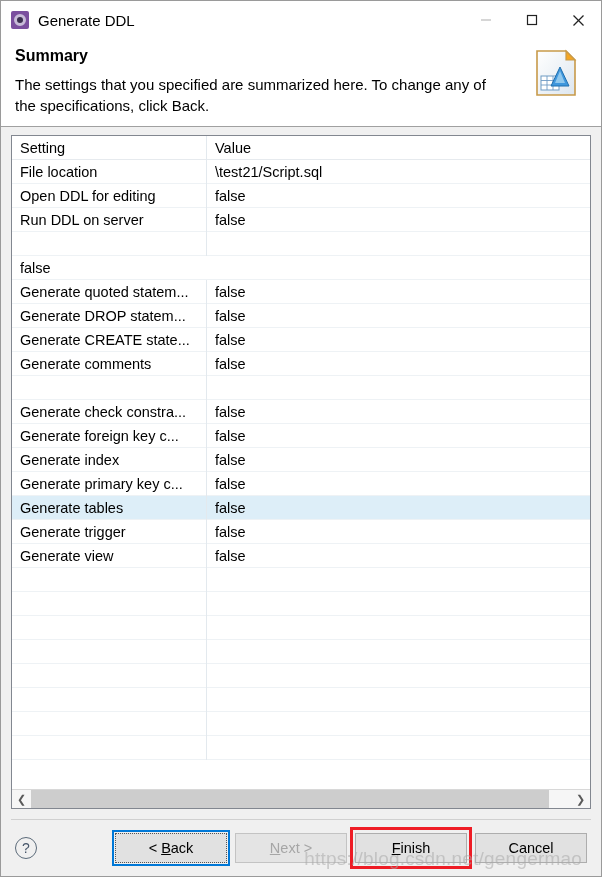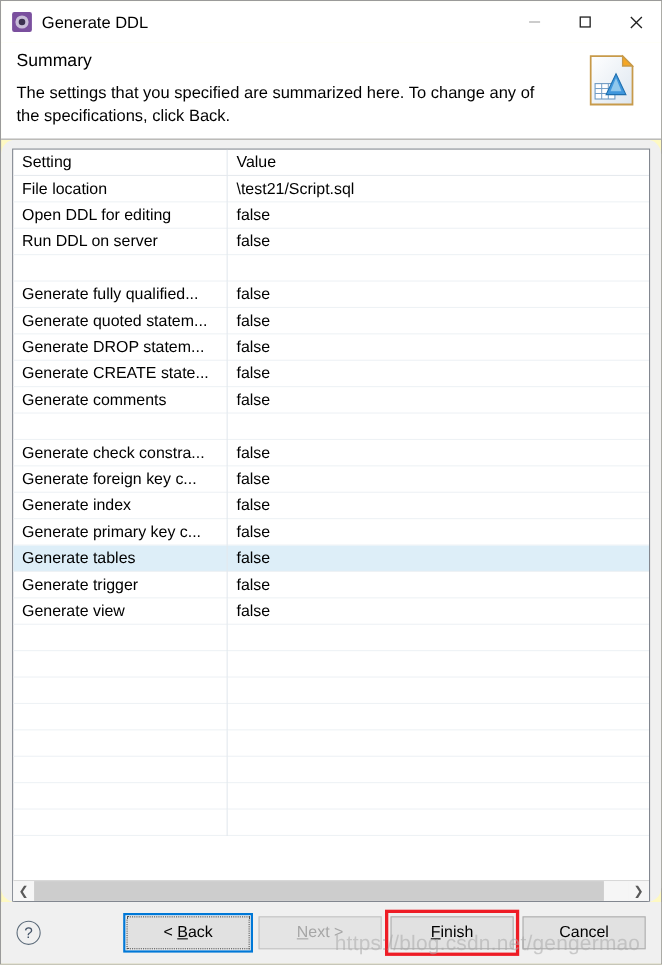"Summary" .header-title { font-weight: normal -> bold }
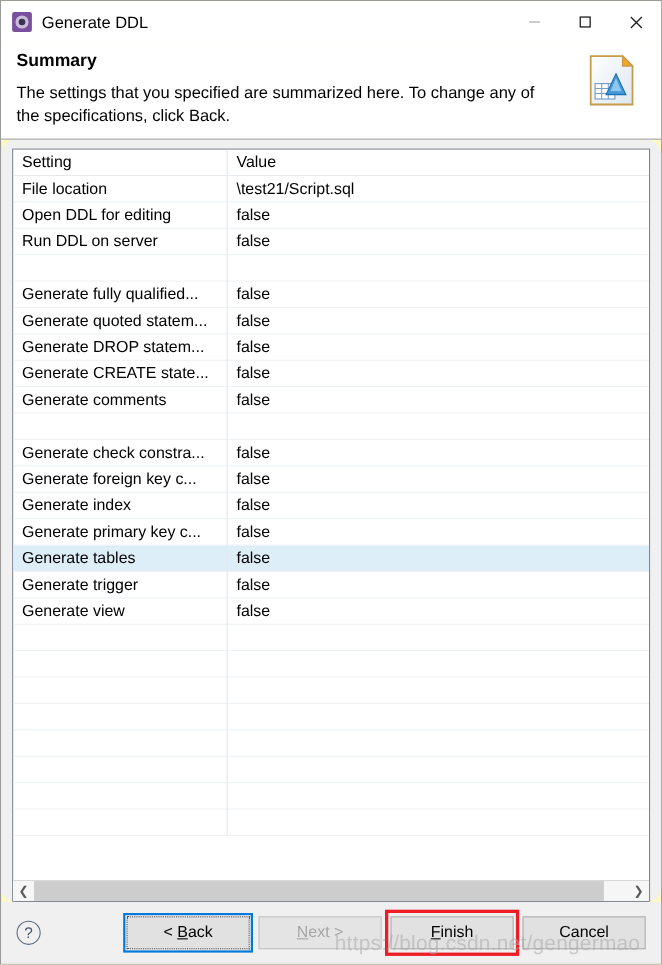"Setting" .content { border-radius: 13px -> none; flex-direction: none -> column }
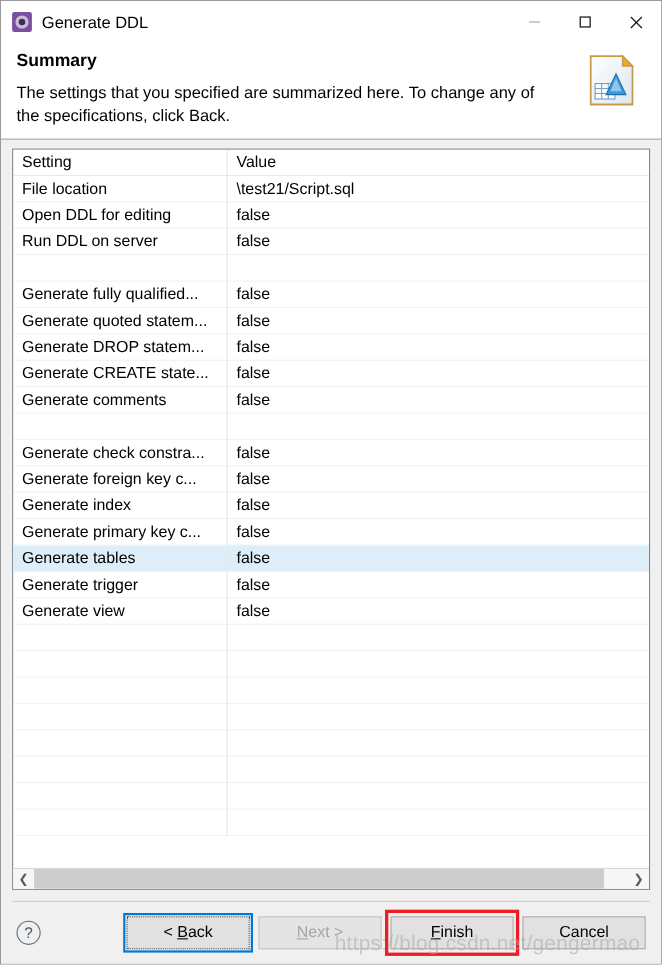"Generate fully qualified..." div.cell-name { html: <div>Generate fully qualified...</div> -> none }
